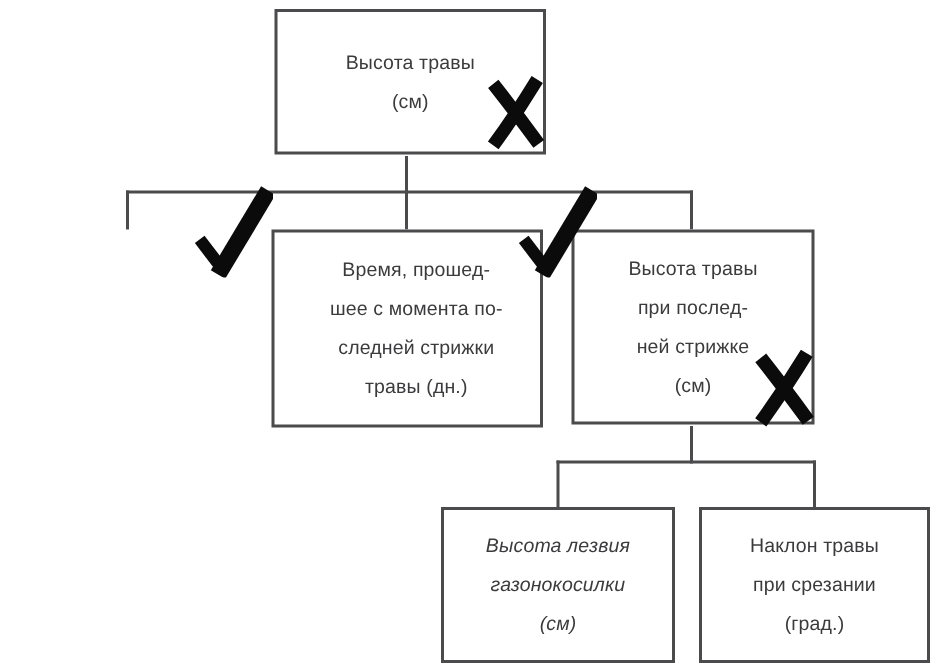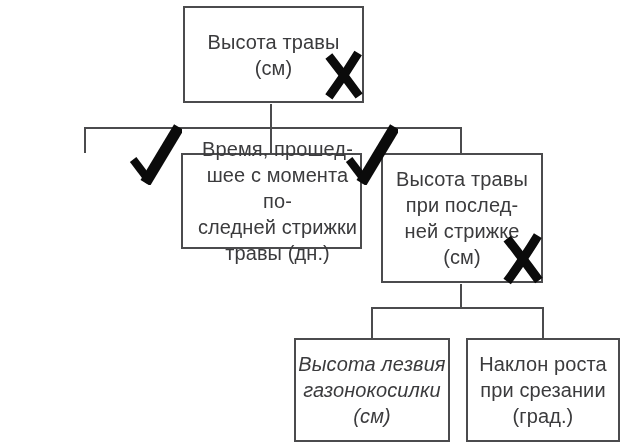"Высота травы" .node-label { font-size: 20px -> 13px }
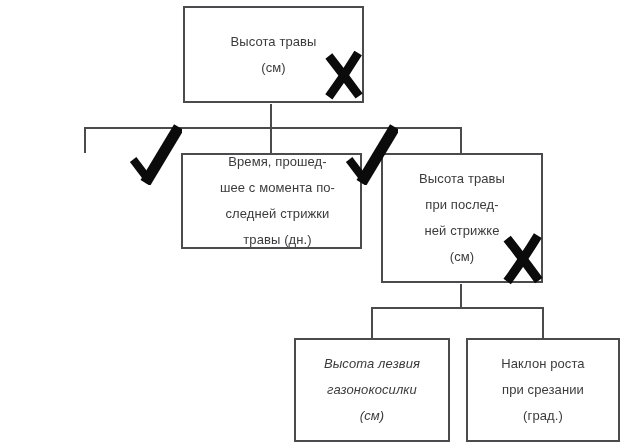"Время, прошед-" #node-c2 { height: 96px -> 132px }
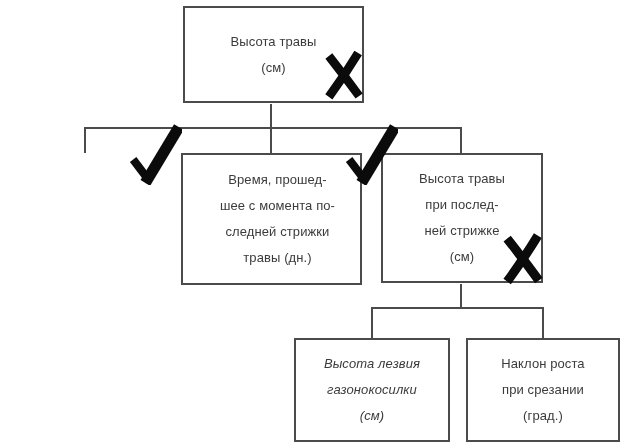"Наклон роста" div.node-label { text: роста -> травы }
